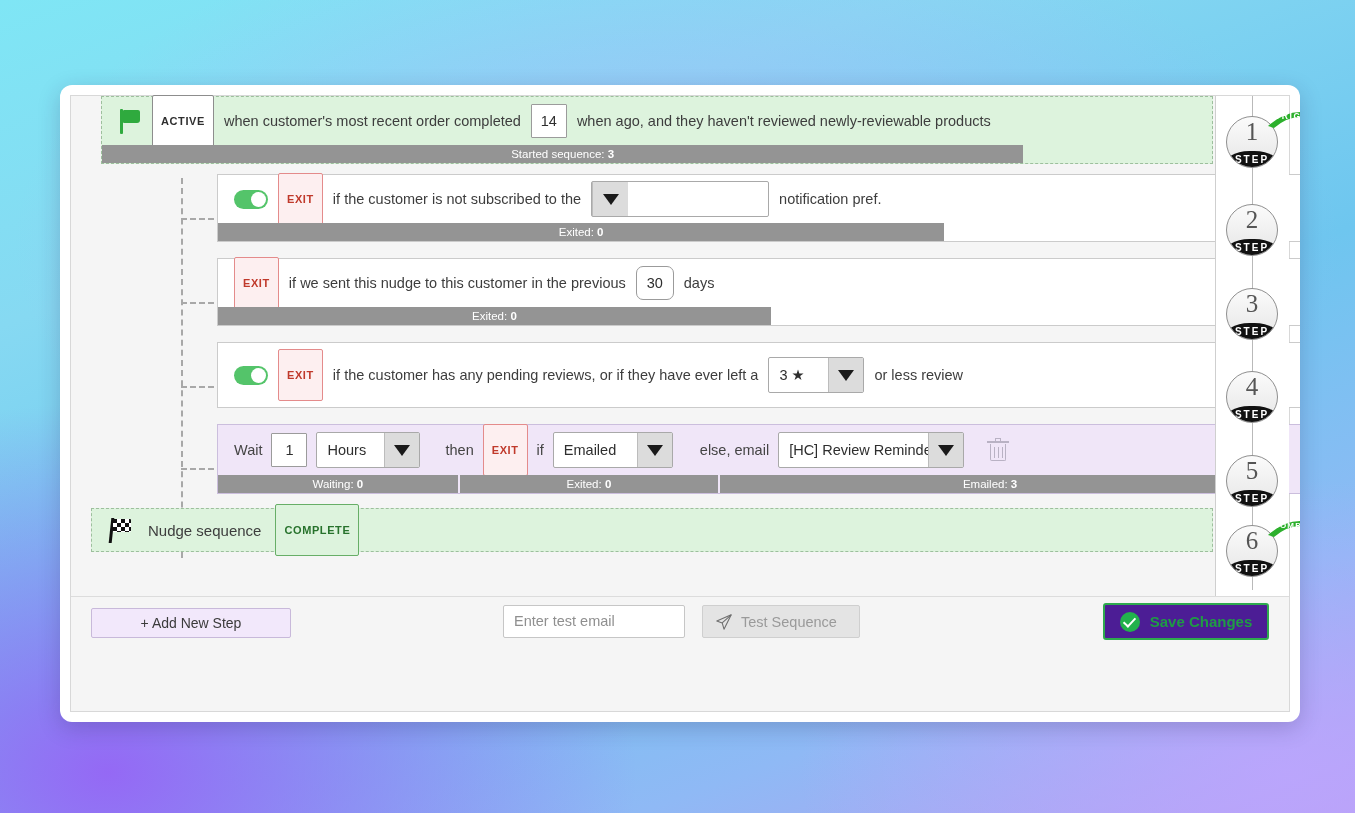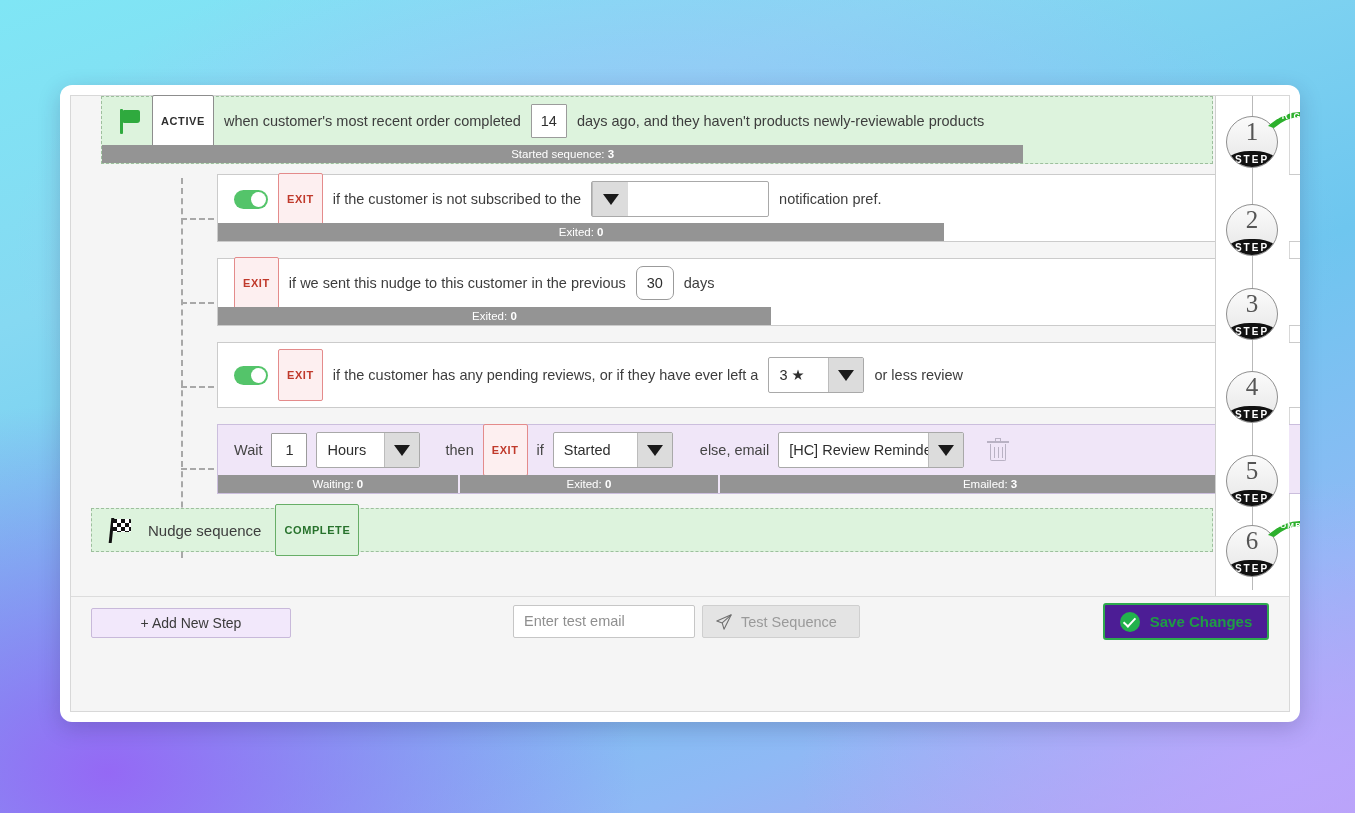"days ago, and they haven't" span.txt { text: days ago, and they haven't products -> when ago, and they haven't reviewed }
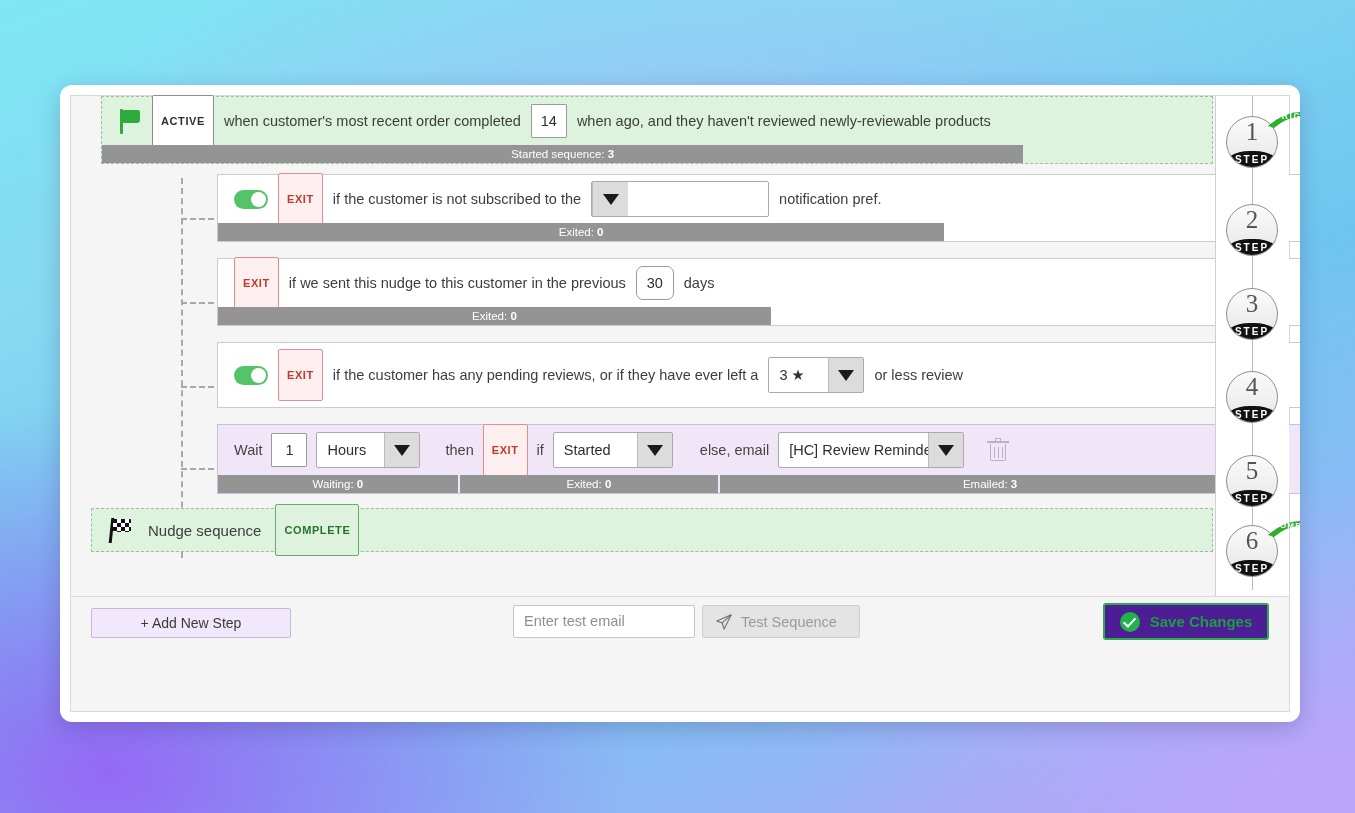"Started" div.sel-val { text: Started -> Emailed }
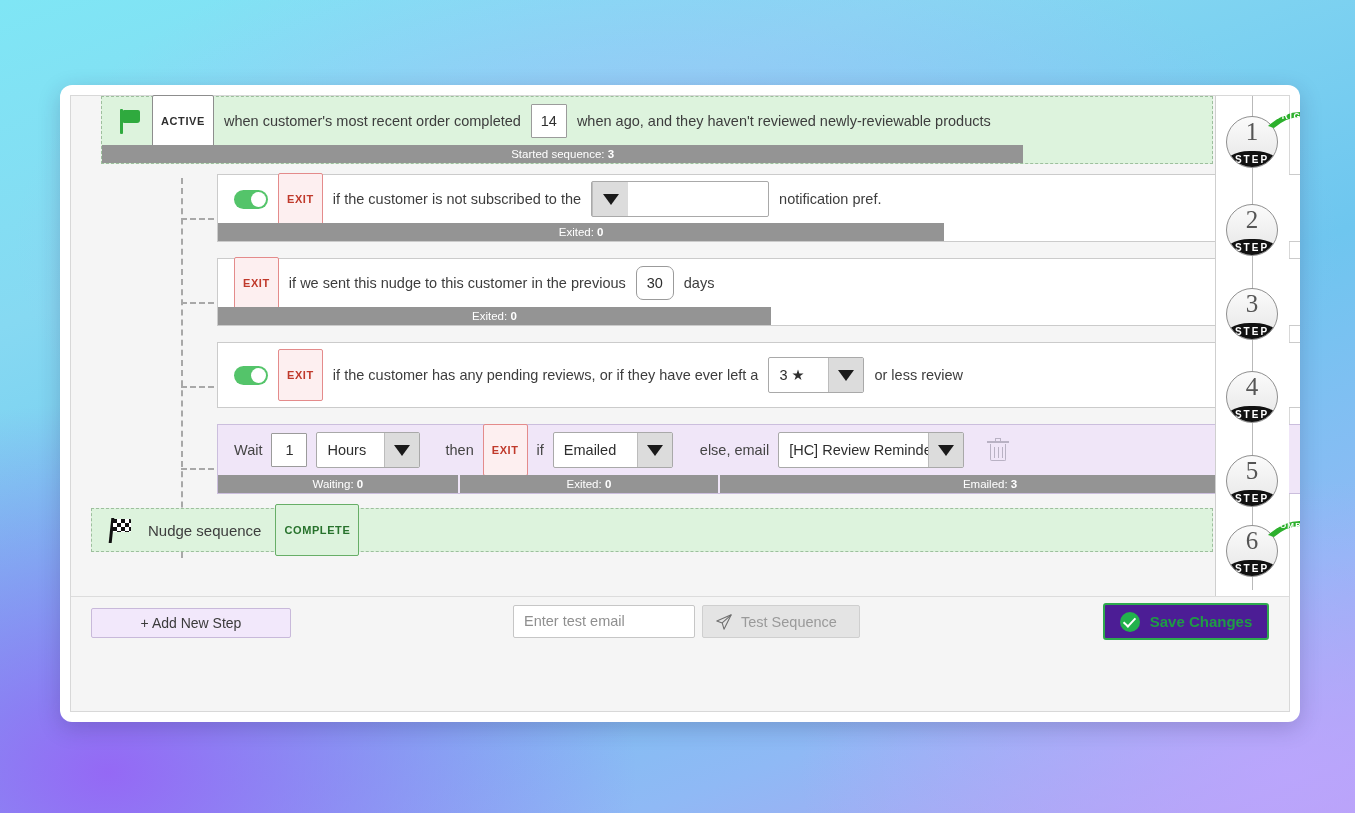"Enter test email" .test-email { left: 442px -> 432px }
